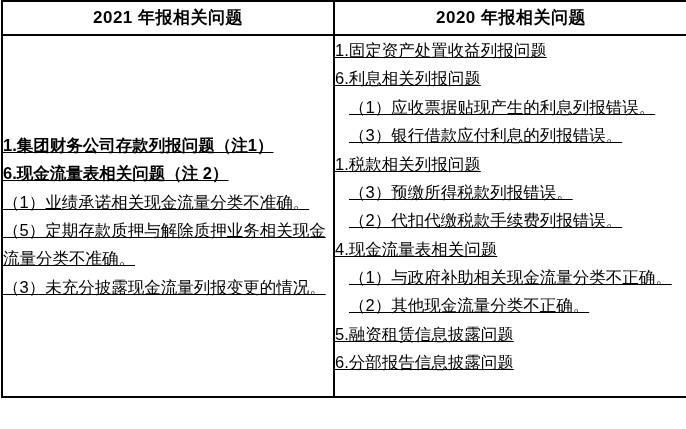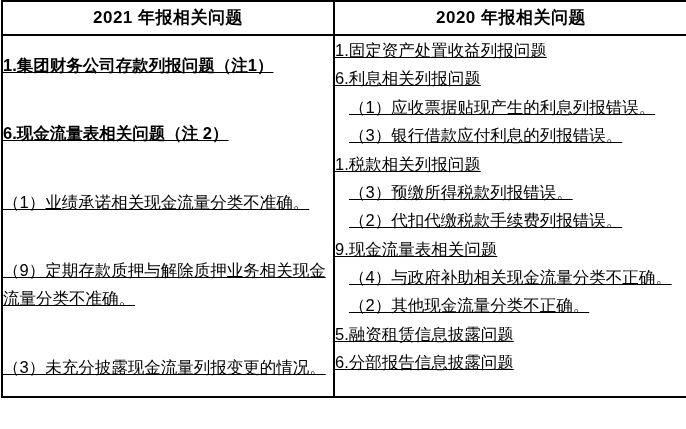"1.集团财务公司存款列报问题（注1）" .cell-left { gap: 40px -> none }
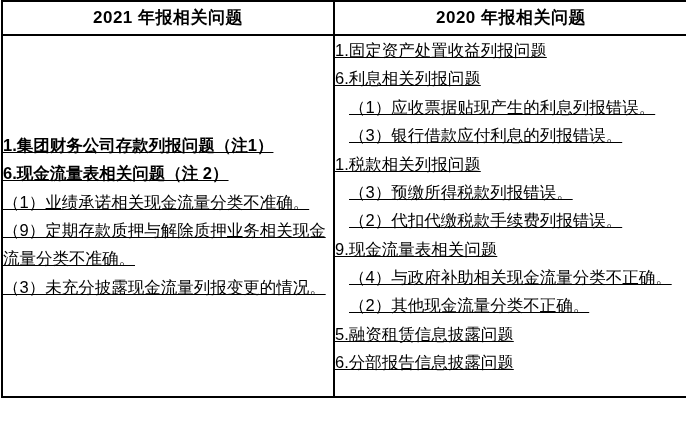"（9）定期存款质押与解除质押业务相关现金流量分类不准确。" span.line { text: 9 -> 5 }
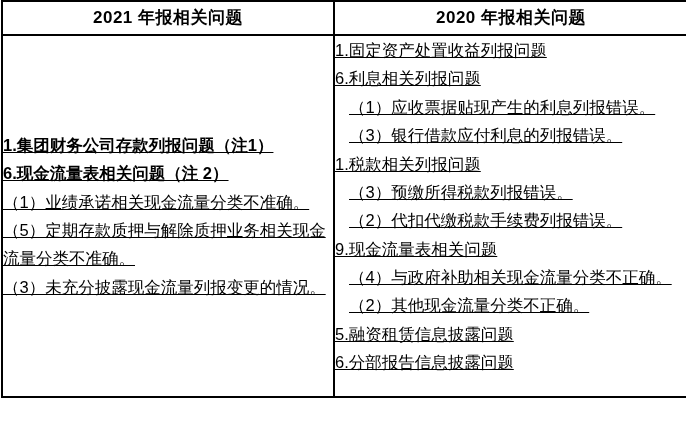"9.现金流量表相关问题" span.line { text: 9 -> 4 }
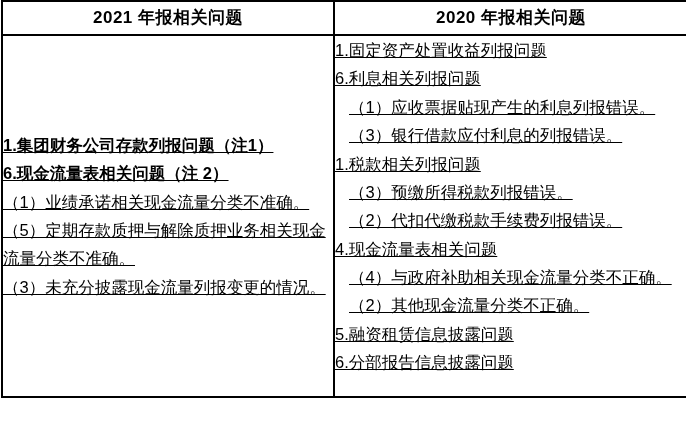"（4）与政府补助相关现金流量分类不正确。" span.line { text: 4 -> 1 }
